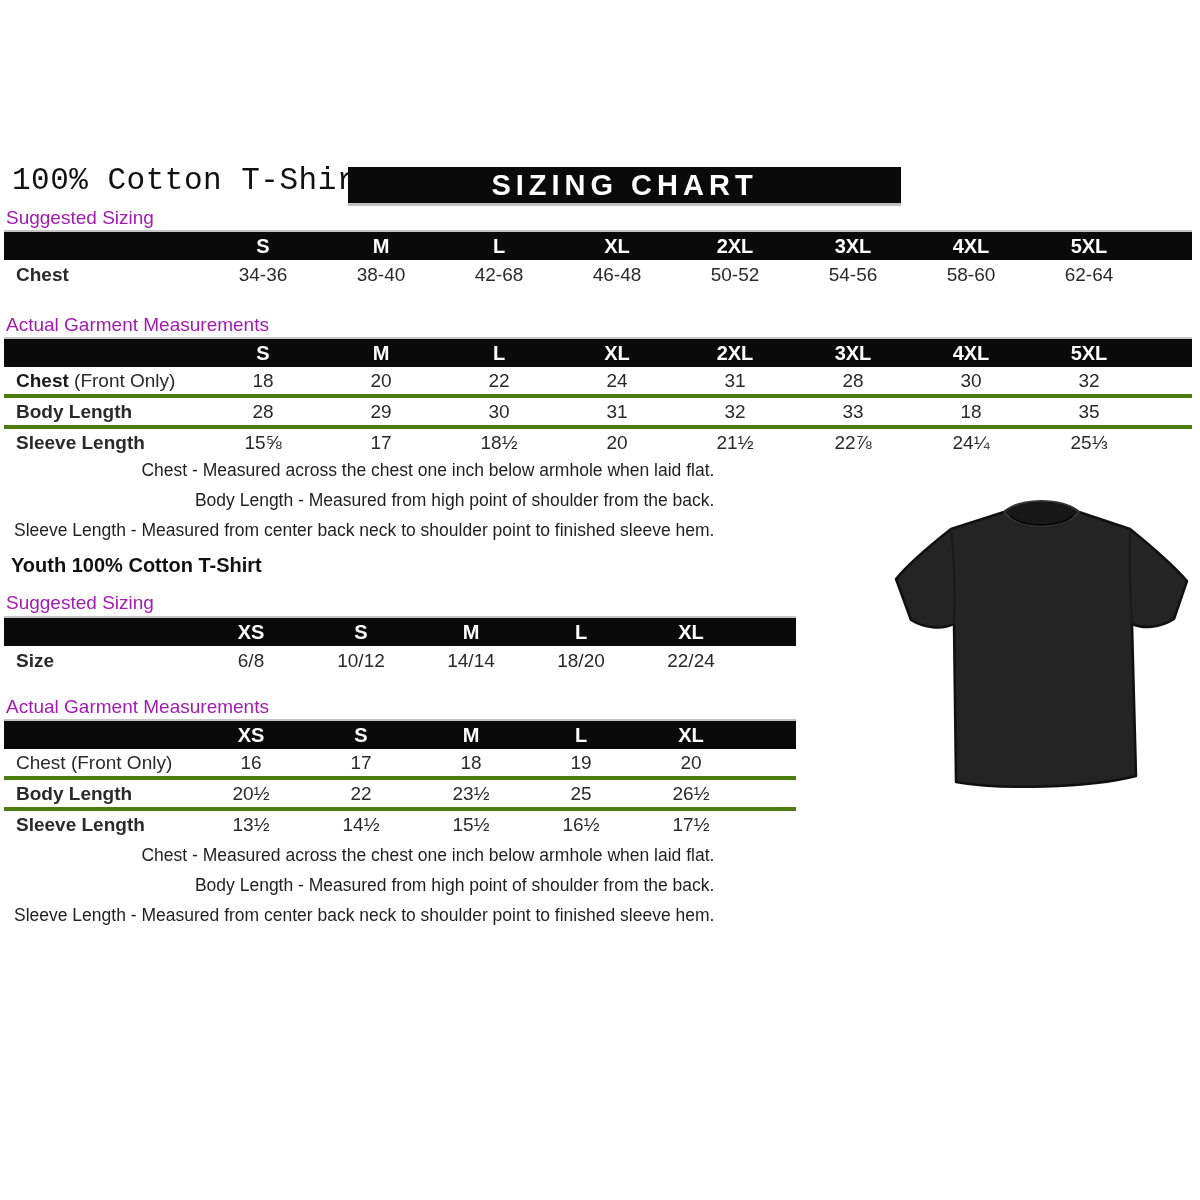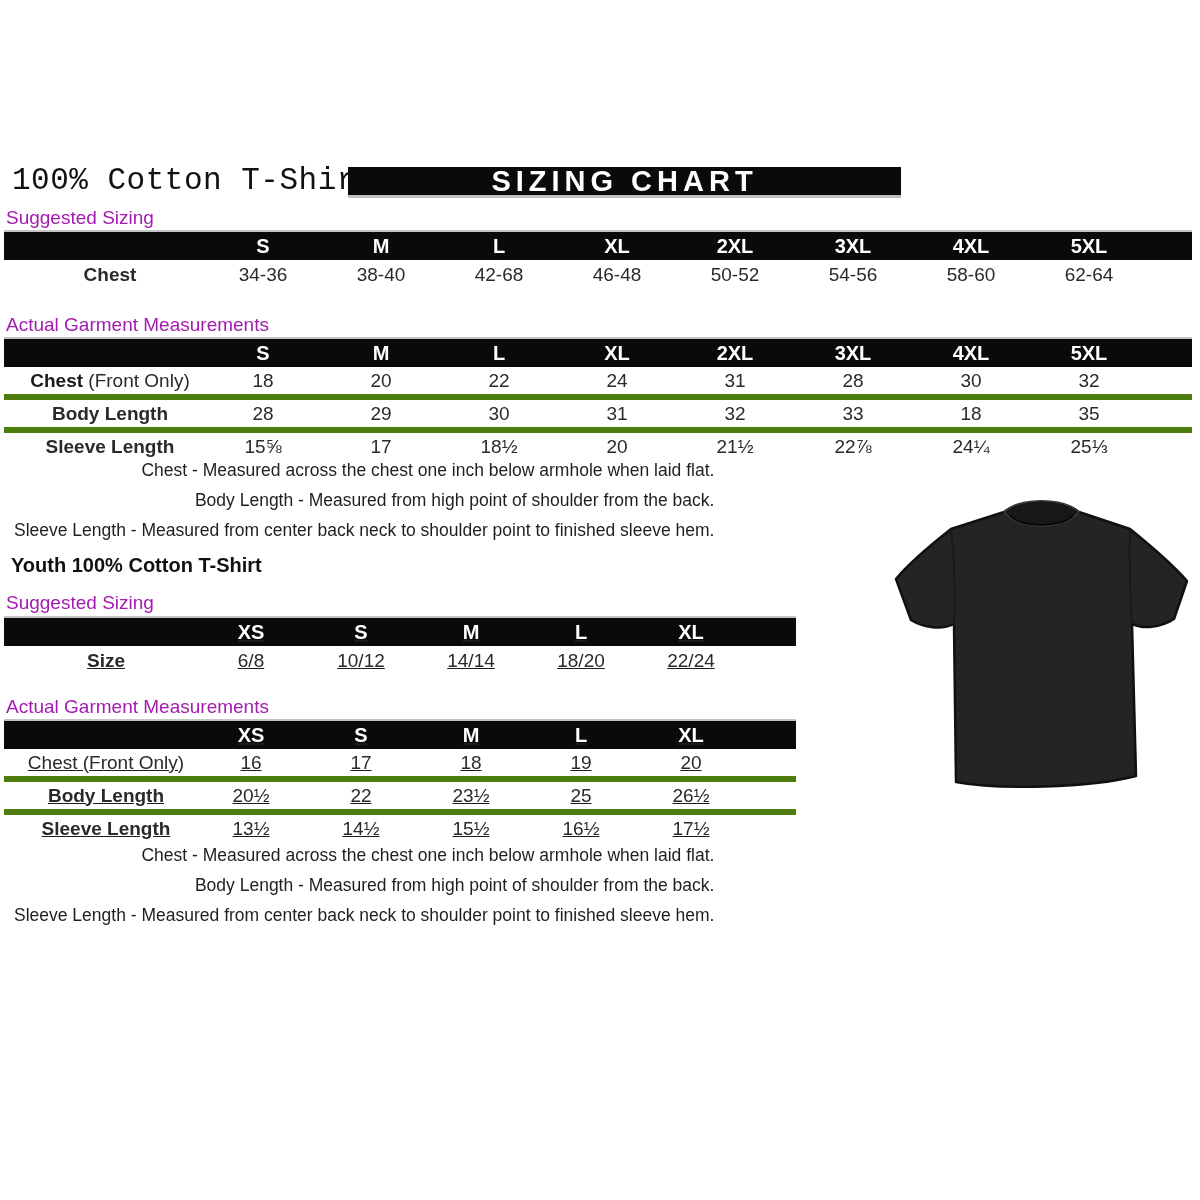"SIZING CHART" .banner { height: 28px -> 36px }
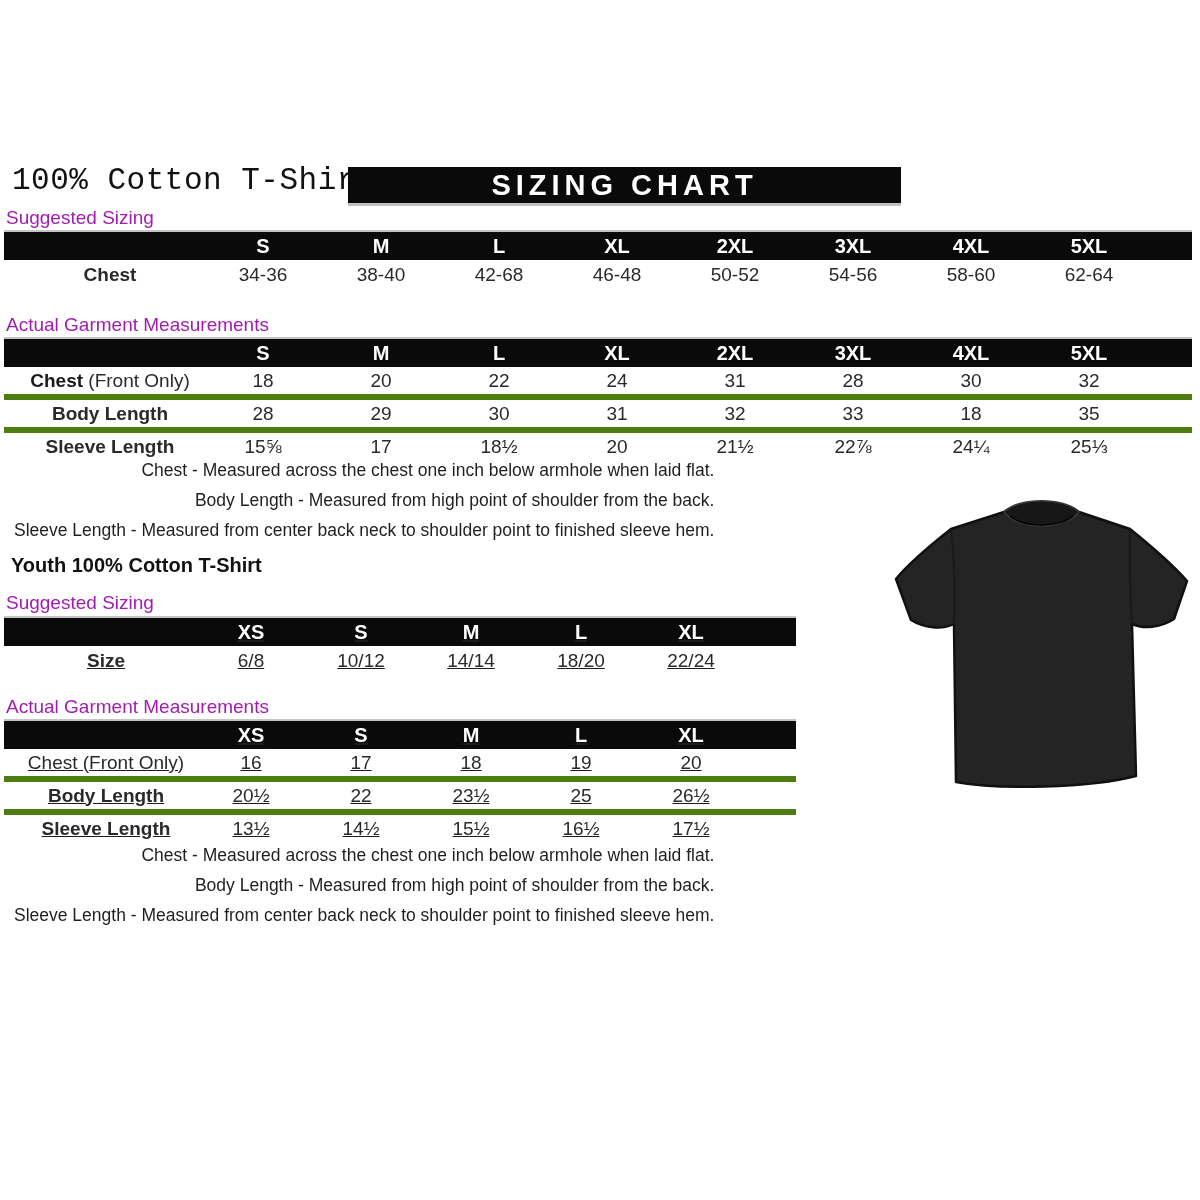"Chest" .size-table .label-cell { text-align: center -> left }
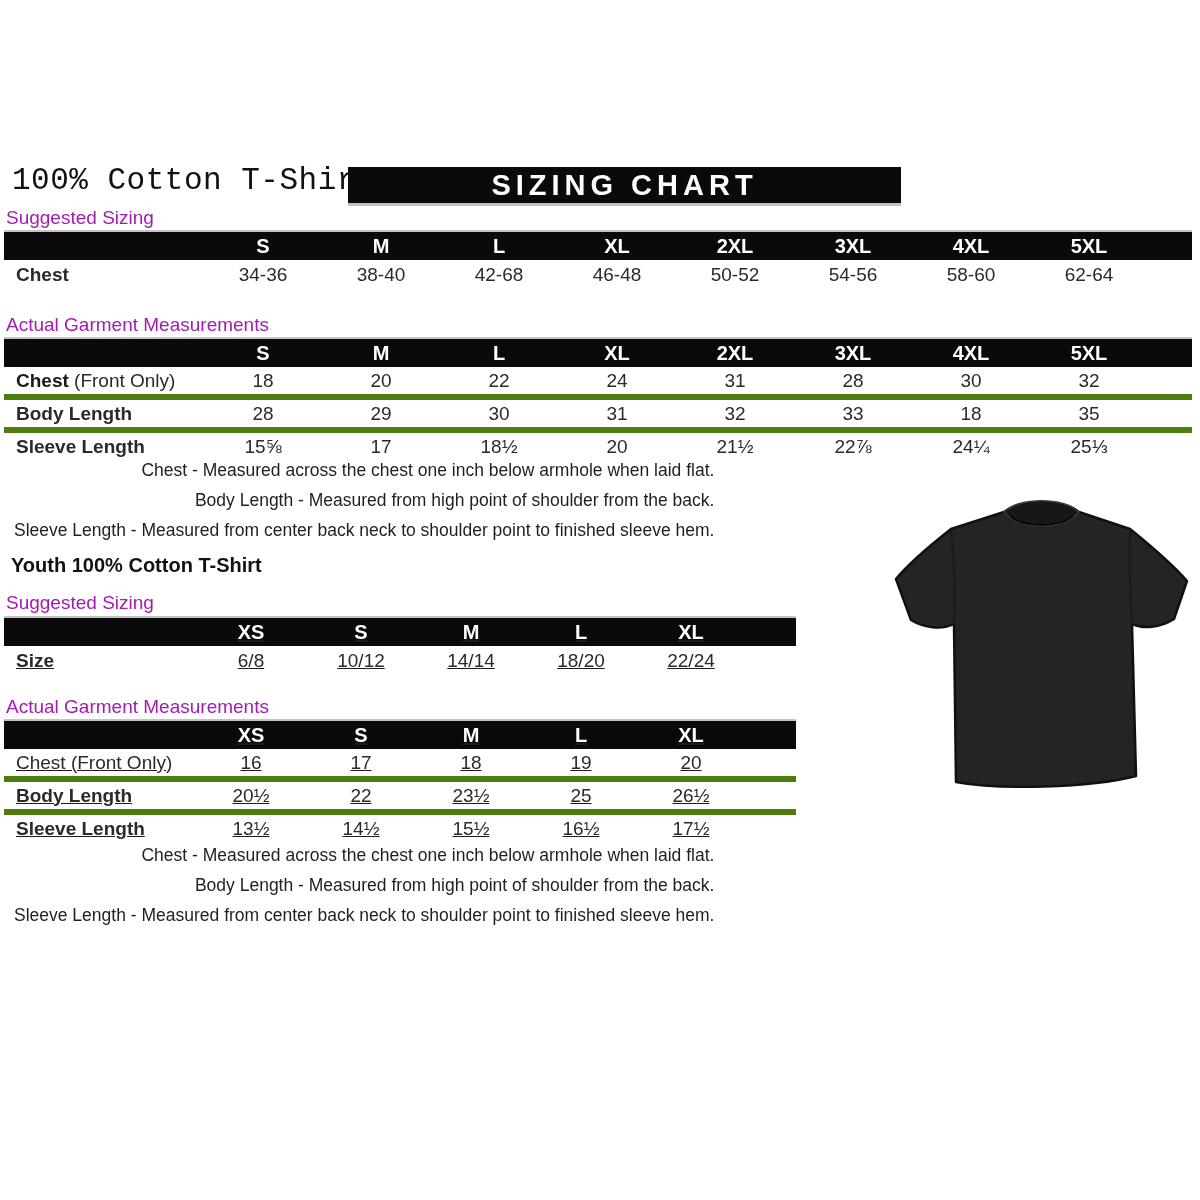"Chest (Front Only)" .agm tbody tr { border-bottom: 6px solid #4d7c0f -> 4px solid #4d7c0f }
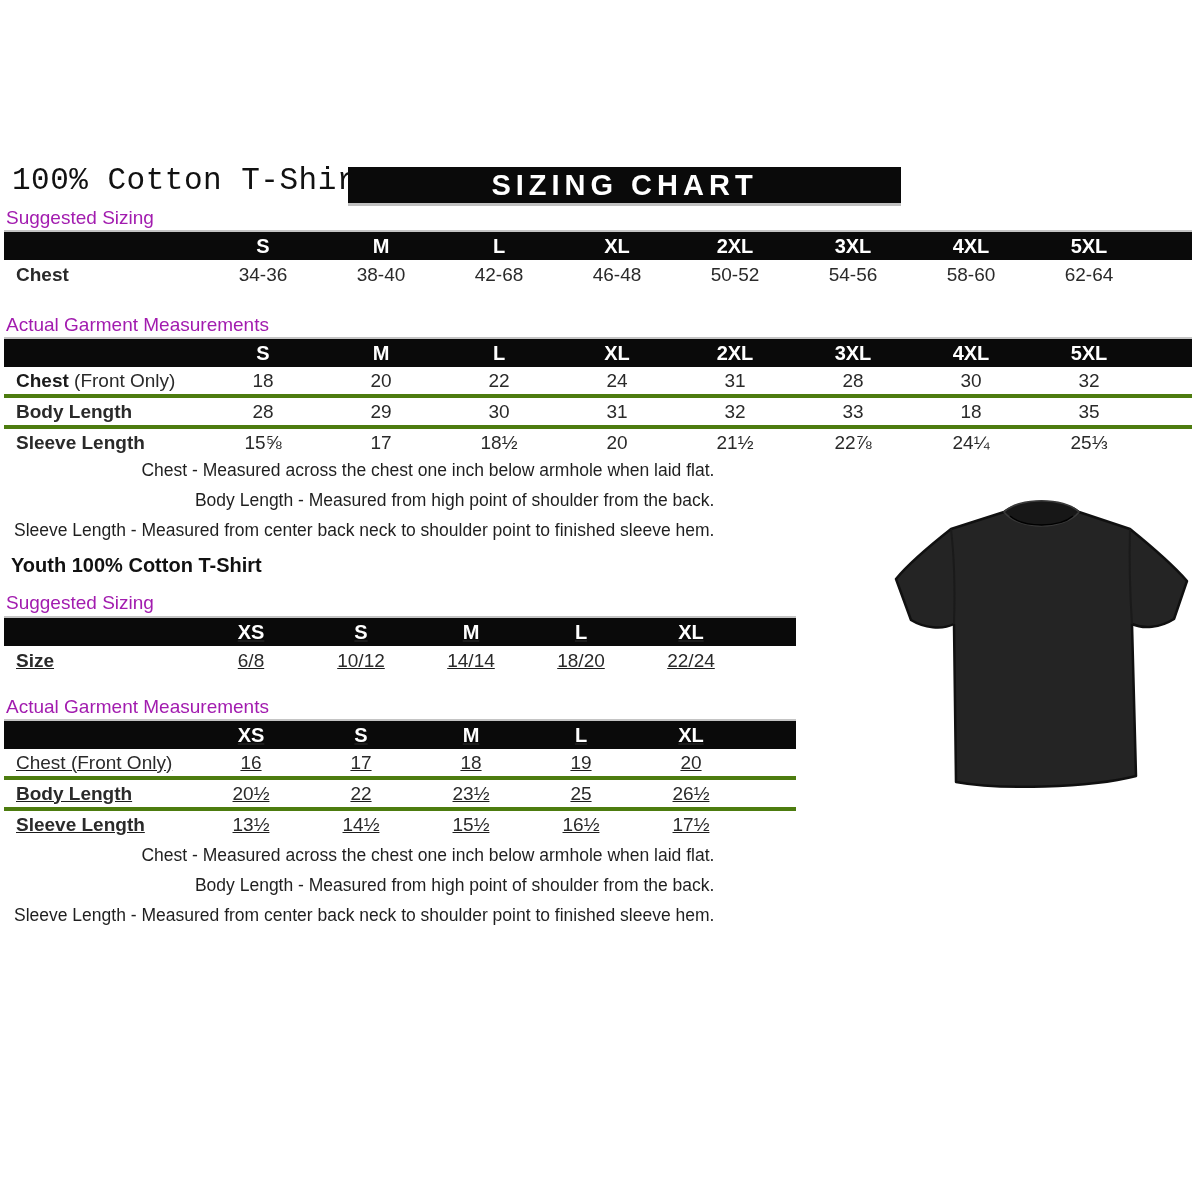"XS" table.youth { text-decoration: underline -> none }
